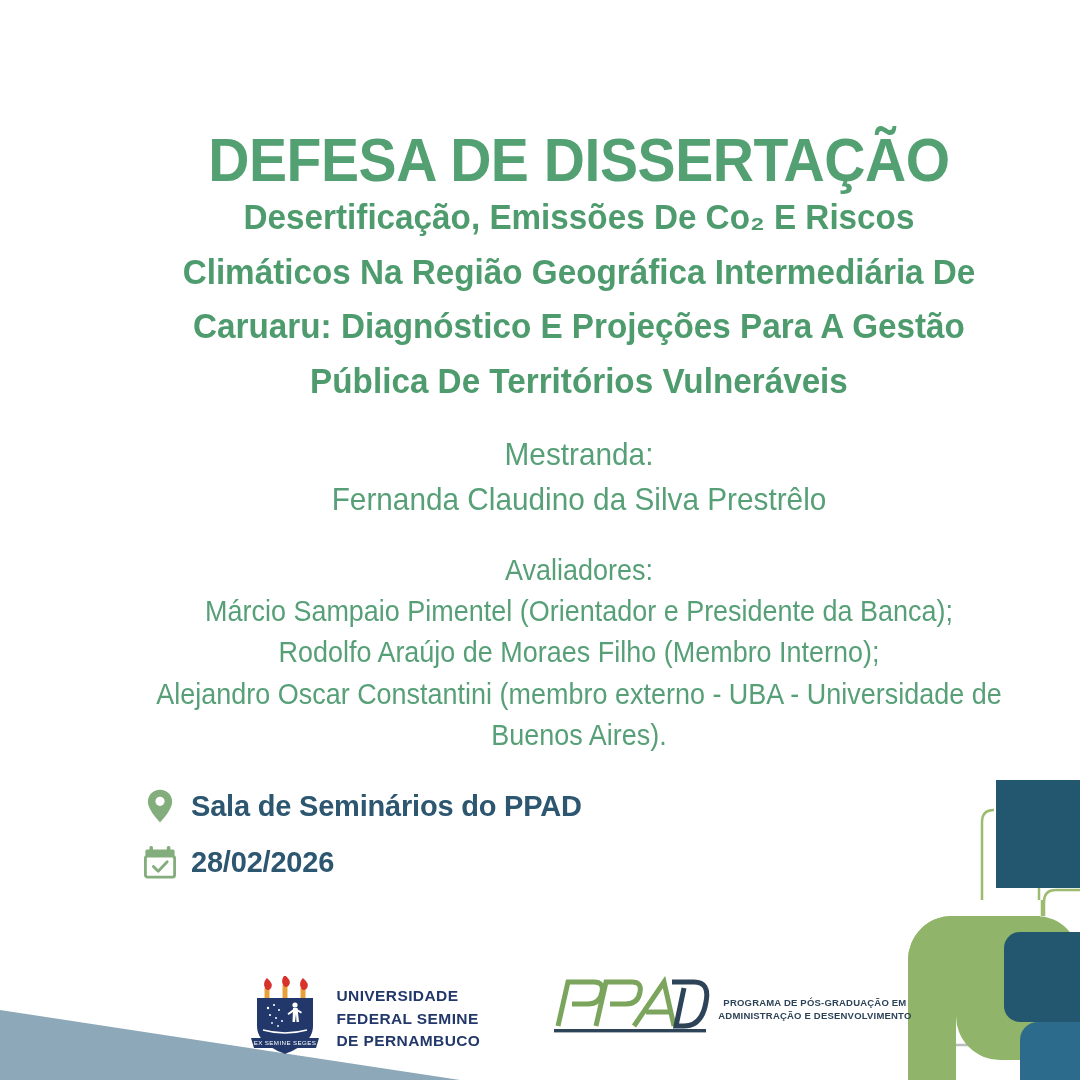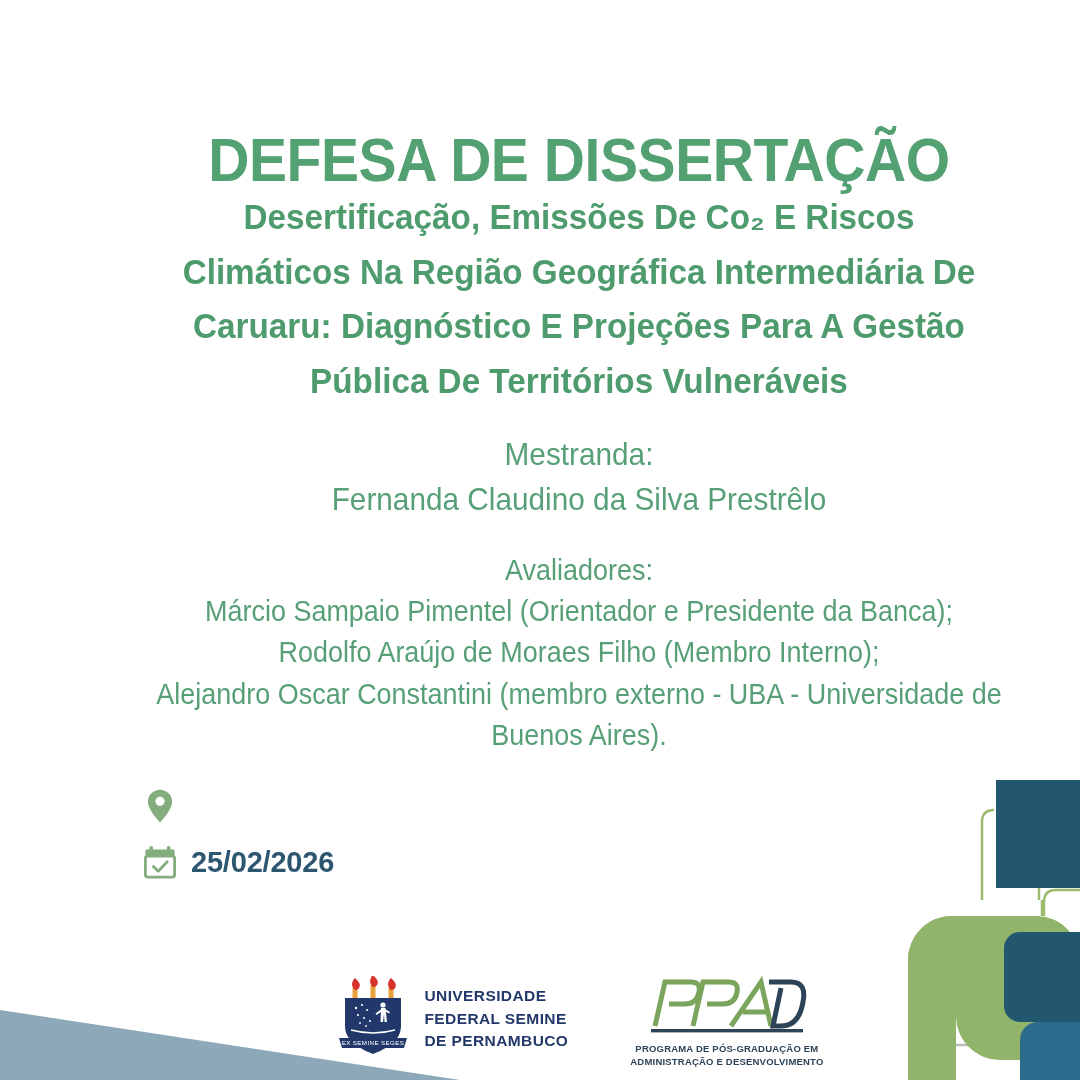"Sala de Seminários do PPAD" span.info-text { html: none -> <span>Sala de Seminários do PPAD</span> }
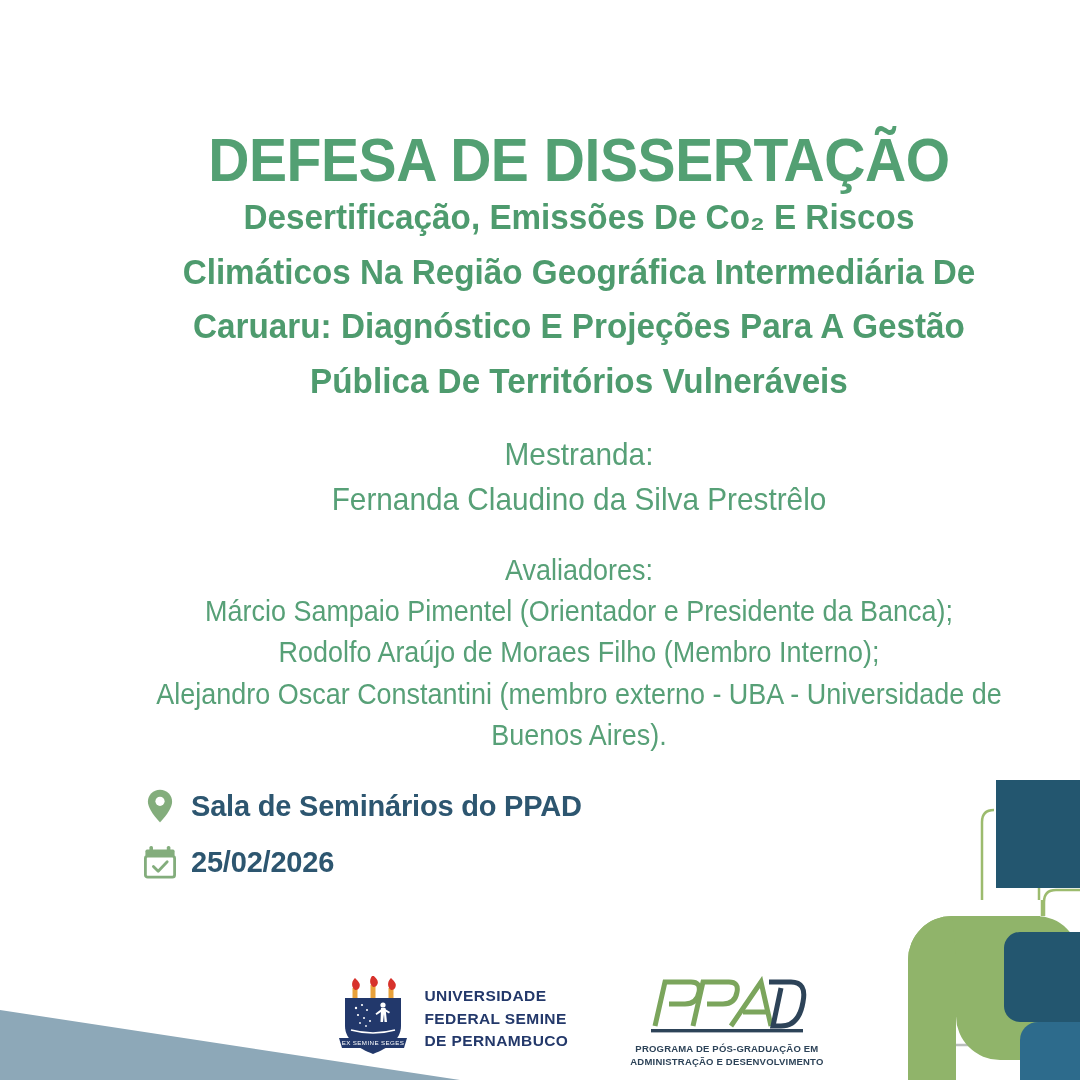"25/02/2026" span.info-text { text: 25/02/2026 -> 28/02/2026 }
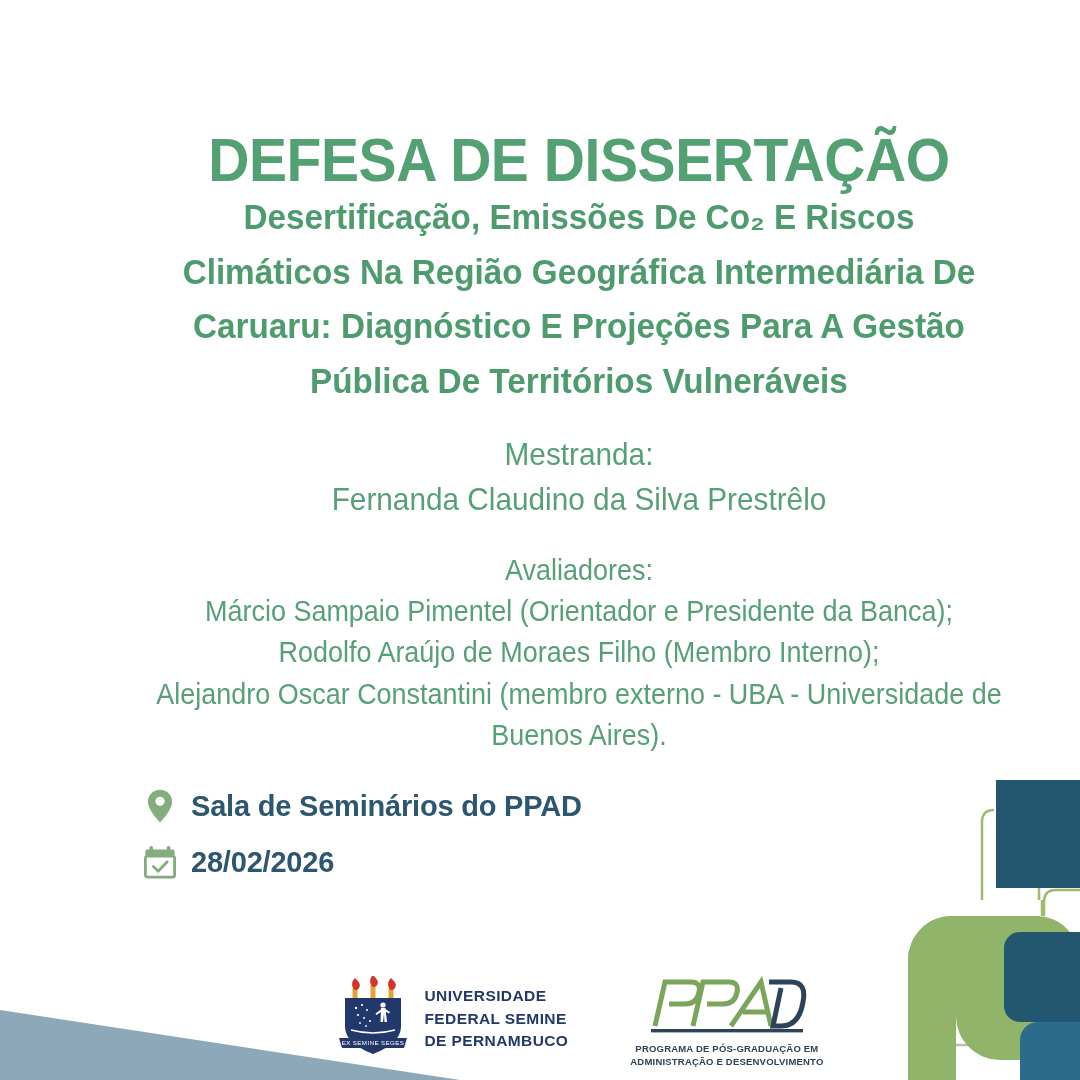"PROGRAMA DE PÓS-GRADUAÇÃO EM" .logo-ppad { flex-direction: column -> row }
